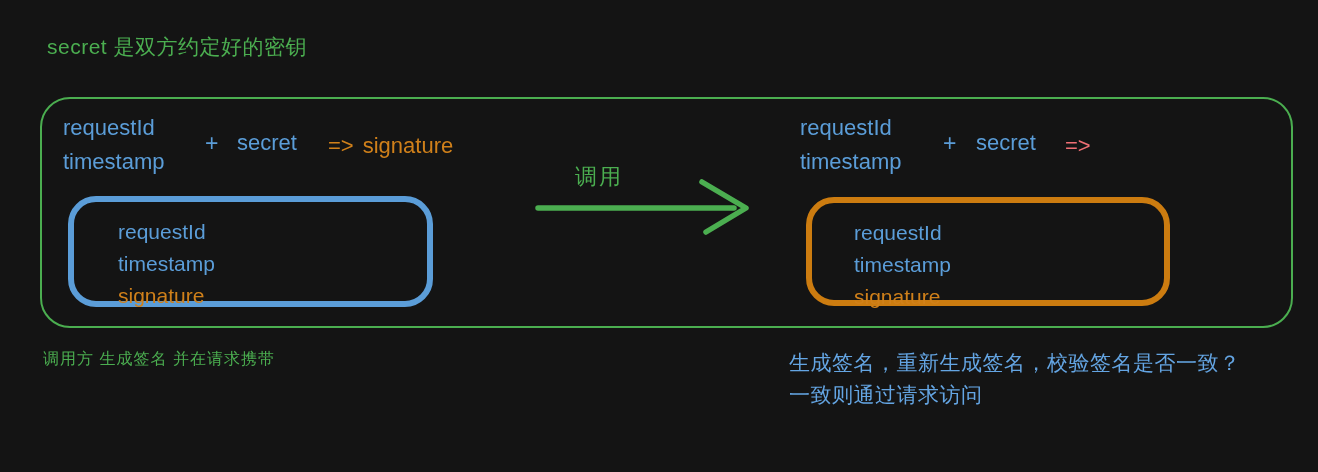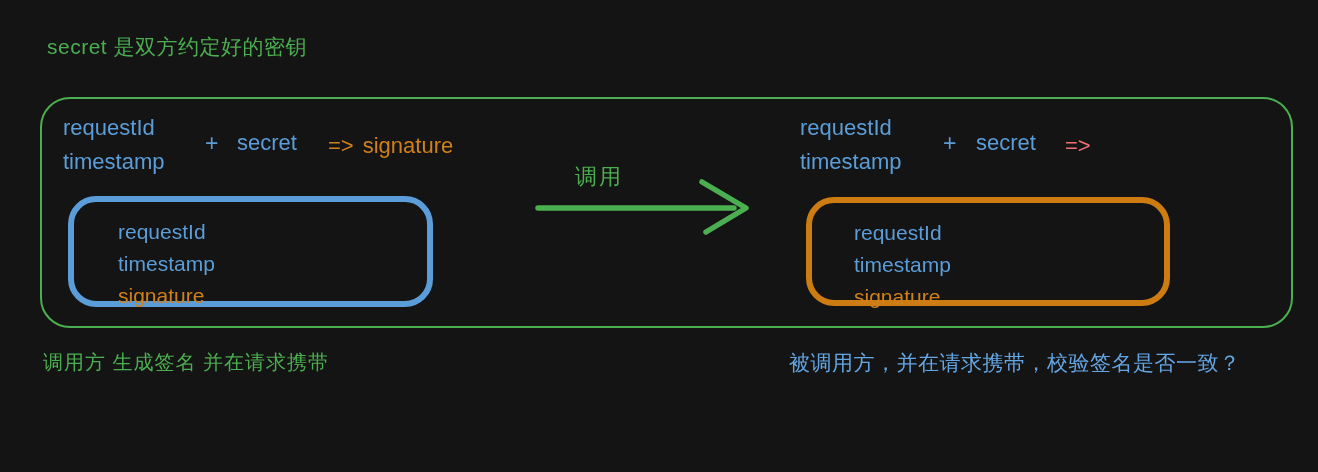"调用方 生成签名 并在请求携带" .caption-left { font-size: 20px -> 16px }
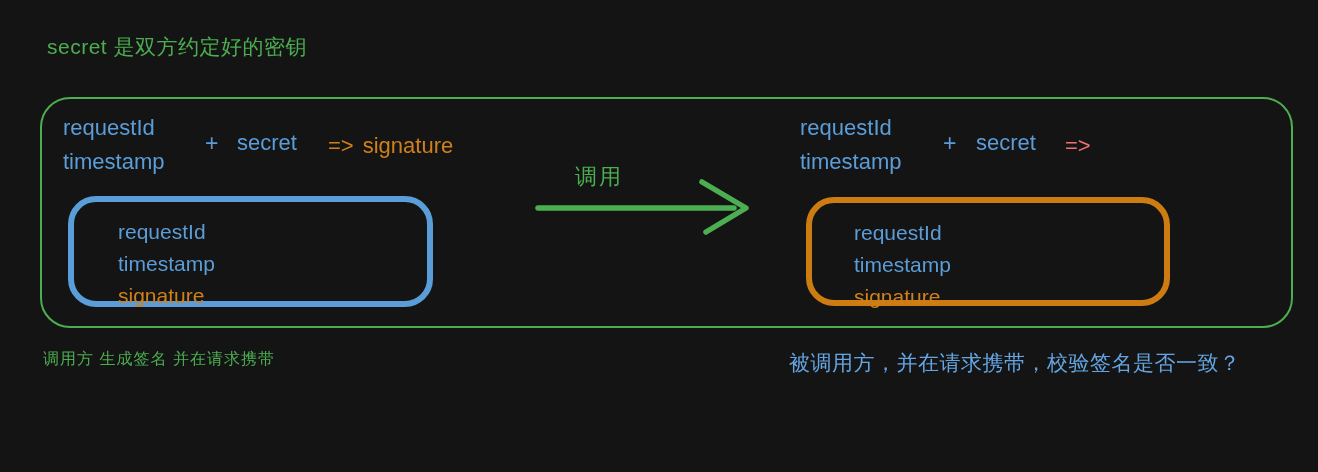"被调用方，并在请求携带，校验签名是否一致？" div { text: 被调用方，并在请求携带 -> 生成签名，重新生成签名 }
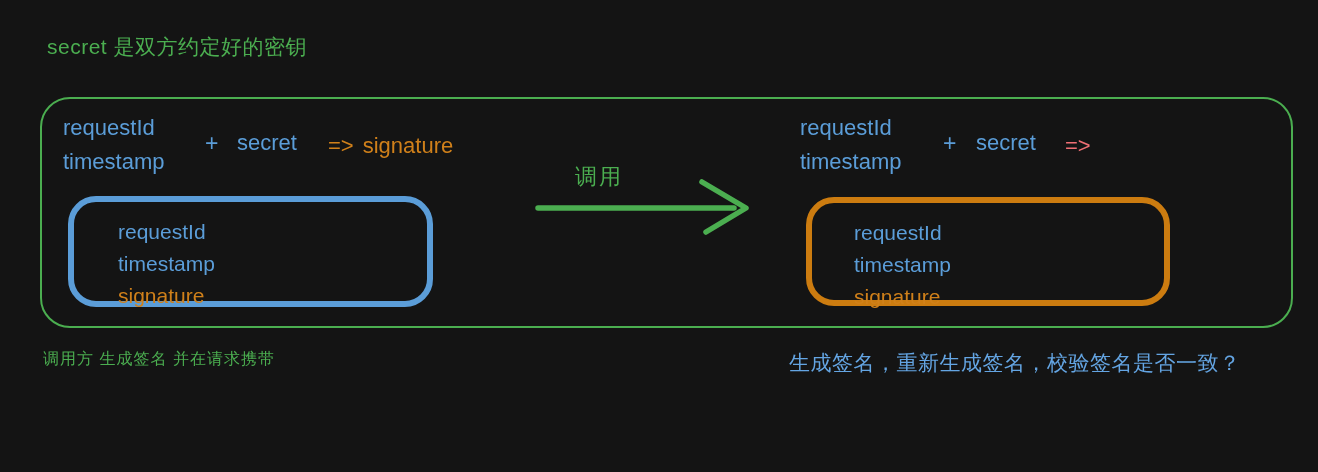"一致则通过请求访问" div { html: none -> <div>一致则通过请求访问</div> }
